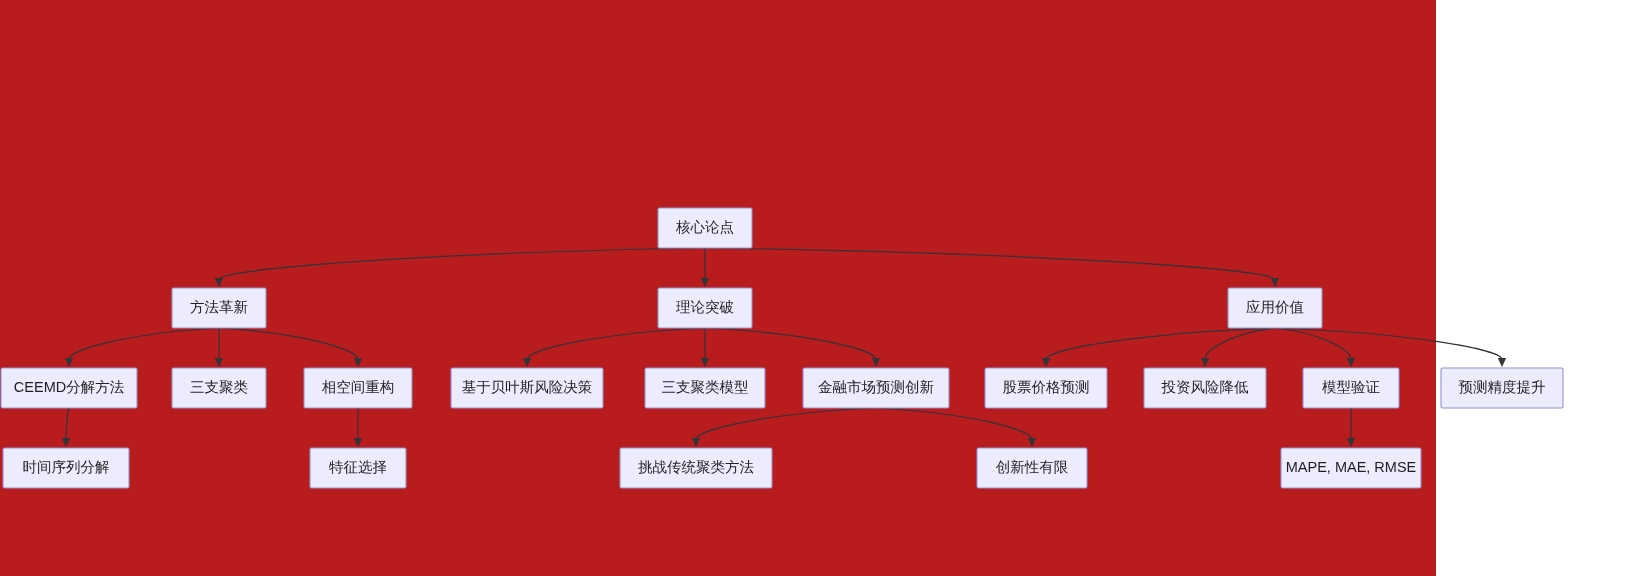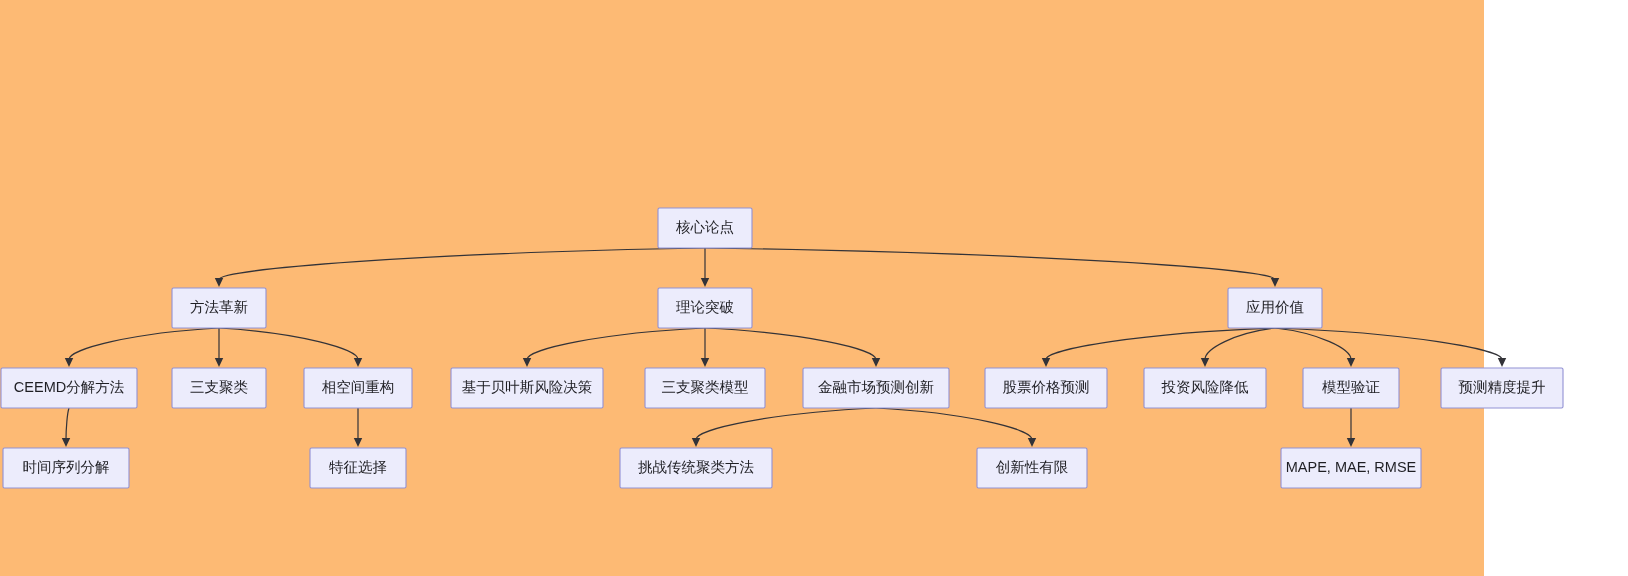"核心论点" #diagram-root { background: #fdba74 -> #b91c1c; padding-left: 48px -> none }
